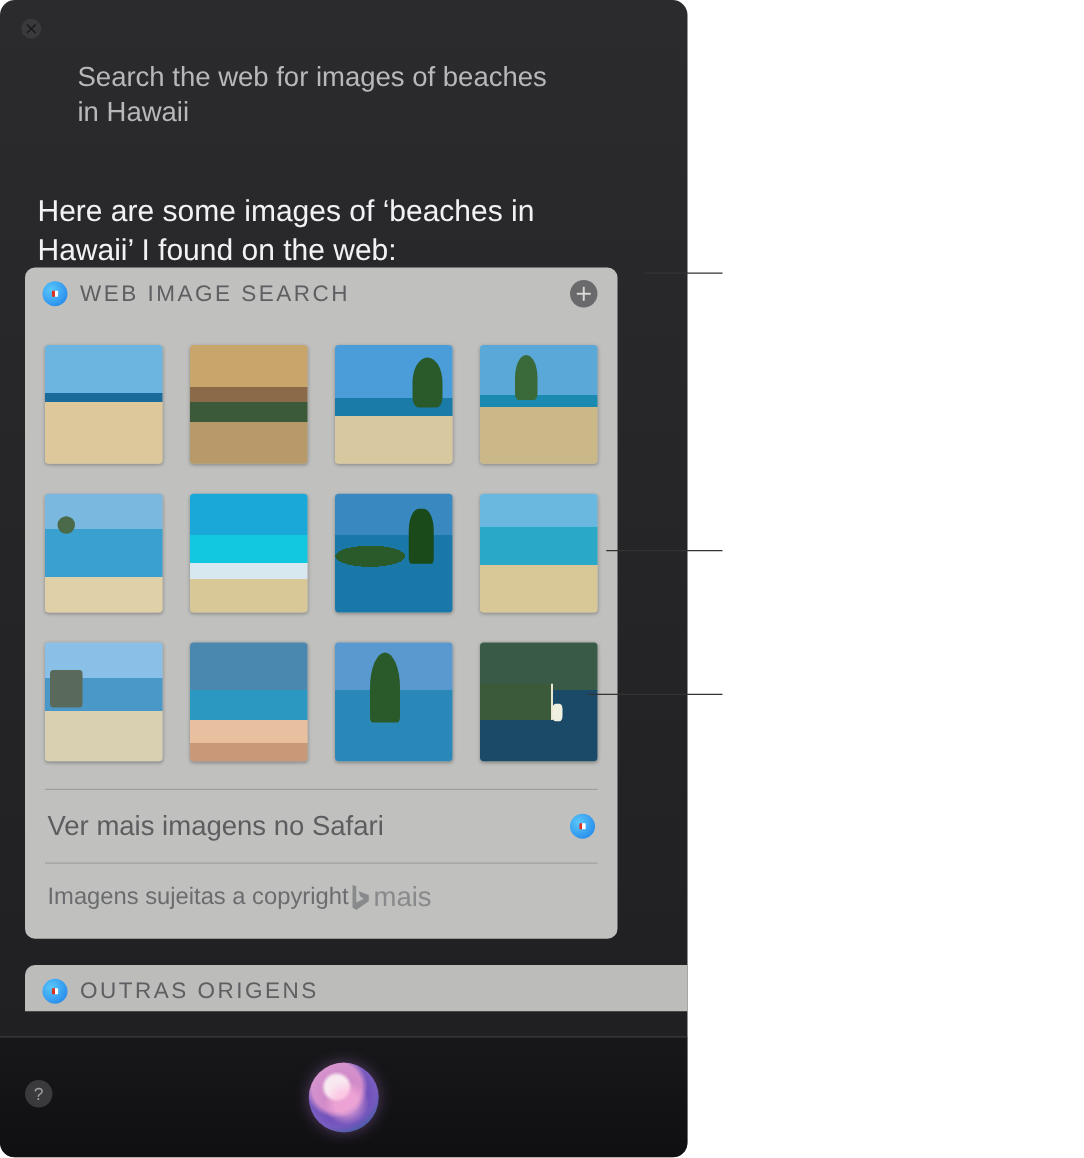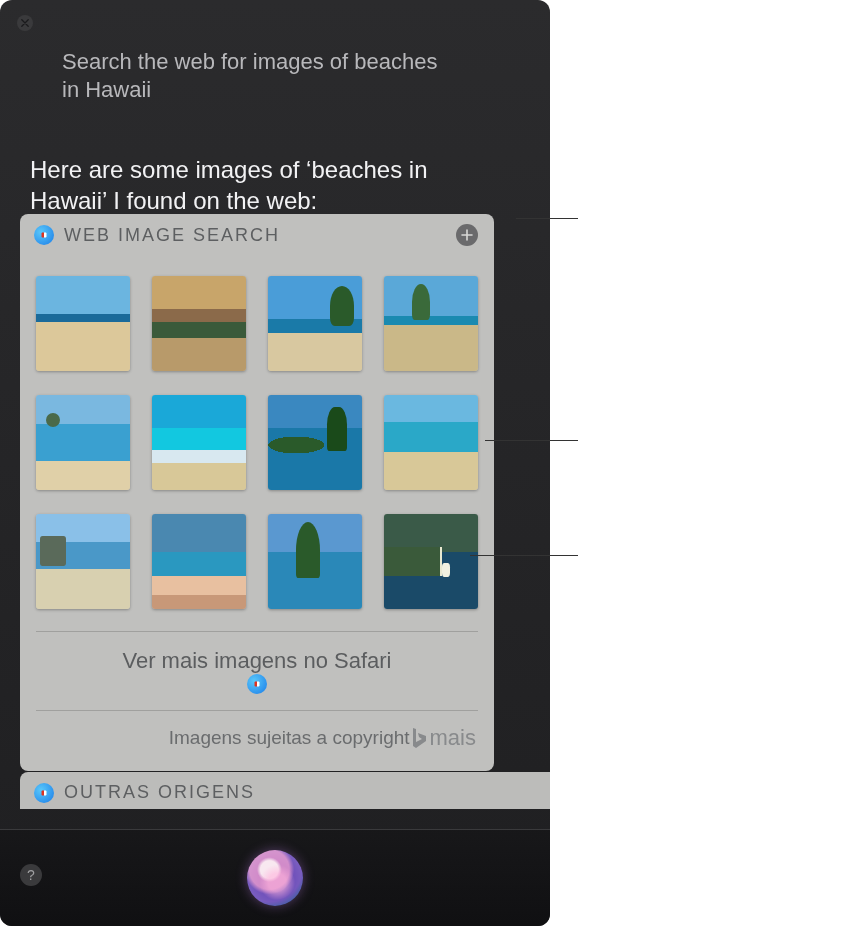"Ver mais imagens no Safari" .more-row { flex-direction: column -> none }
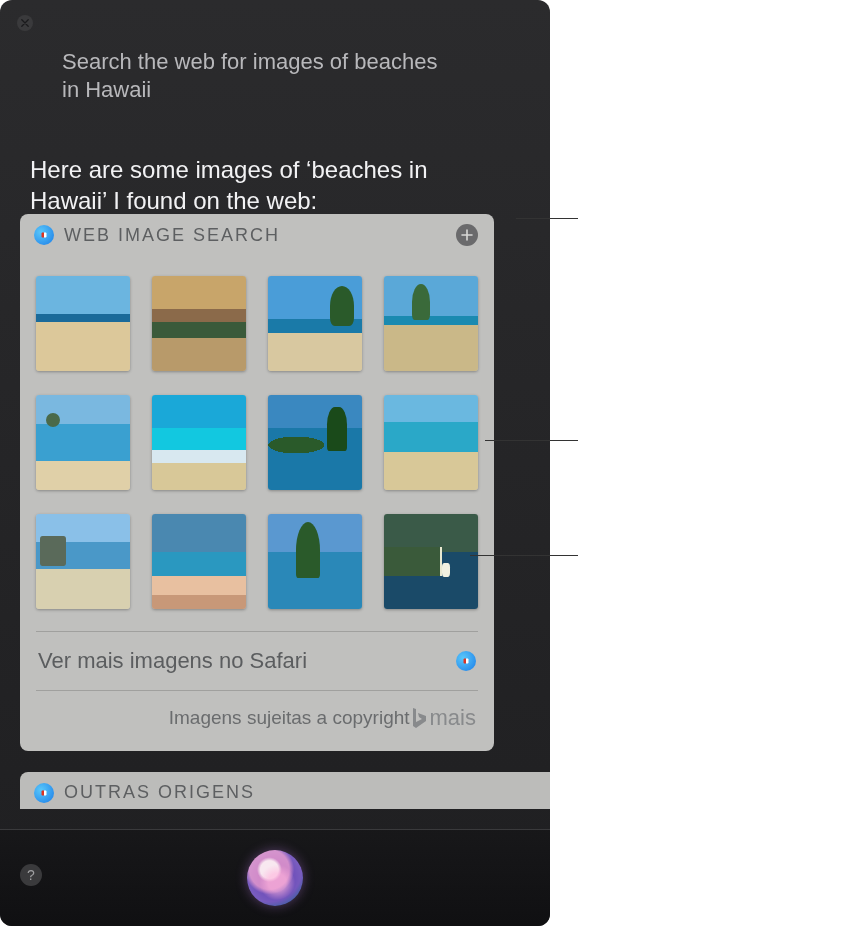"Imagens sujeitas a copyright" .footer-row { justify-content: flex-end -> flex-start }
